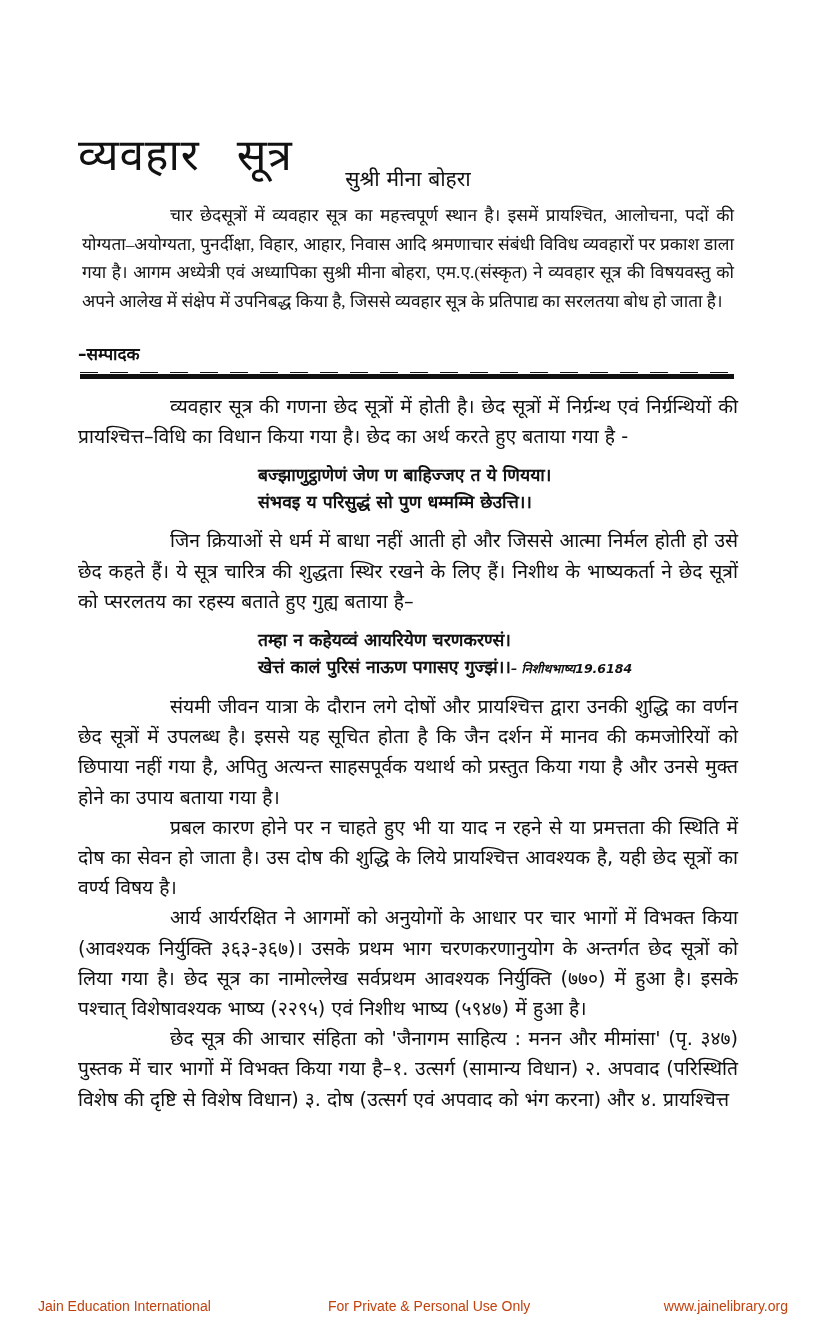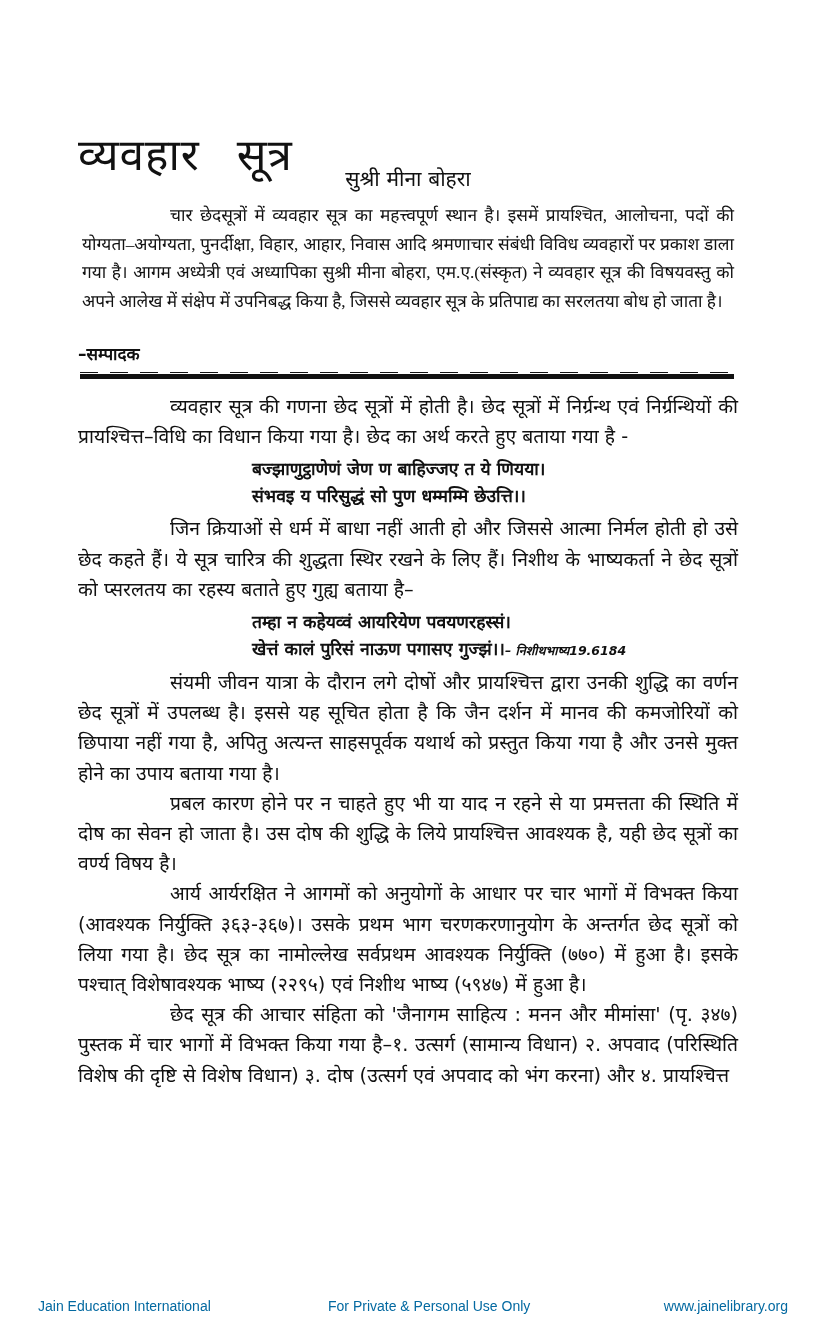"बज्झाणुट्ठाणेणं जेण ण बाहिज्जए त" .verse { margin: 4px -> 10px }
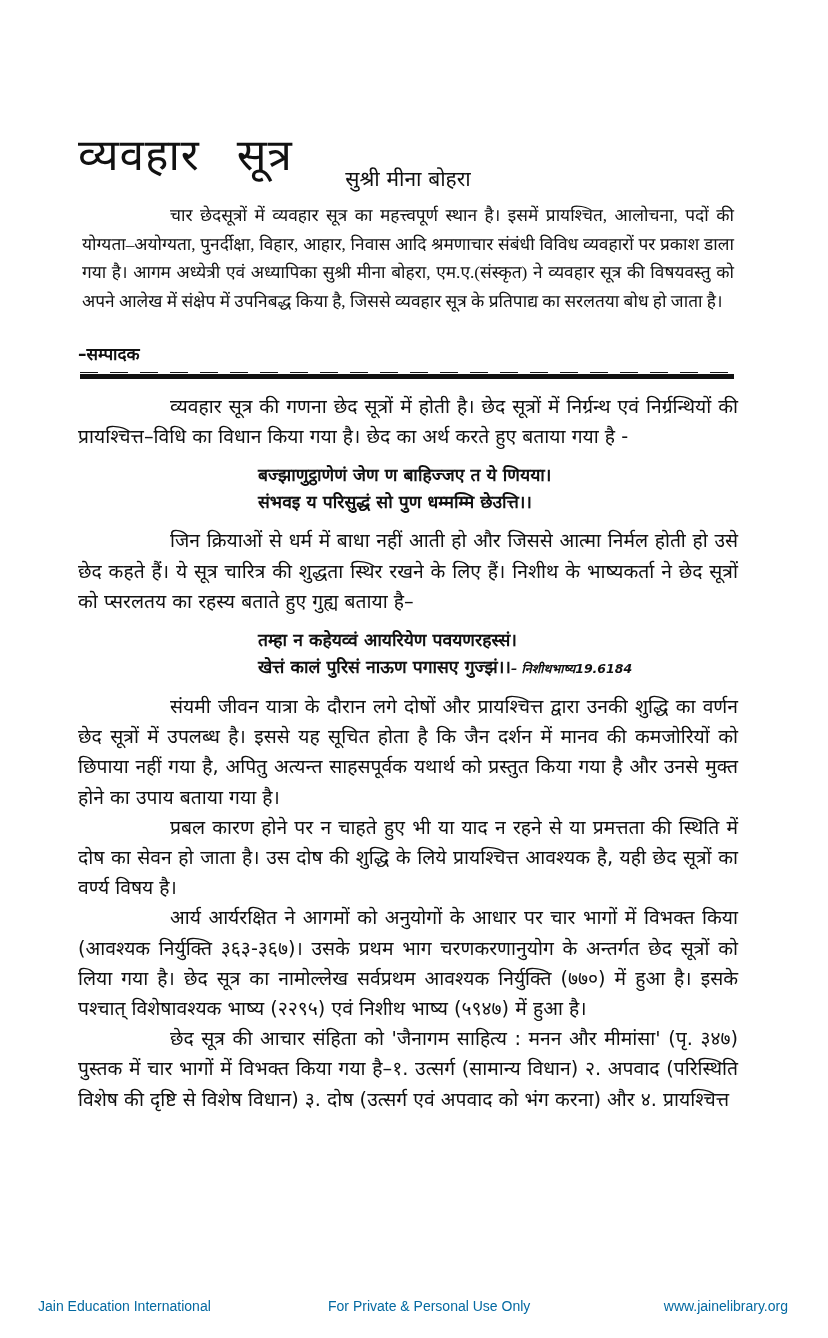"तम्हा न कहेयव्वं आयरियेण पवयणरहस्सं।" div { text: पवयणरहस्सं -> चरणकरण्सं }
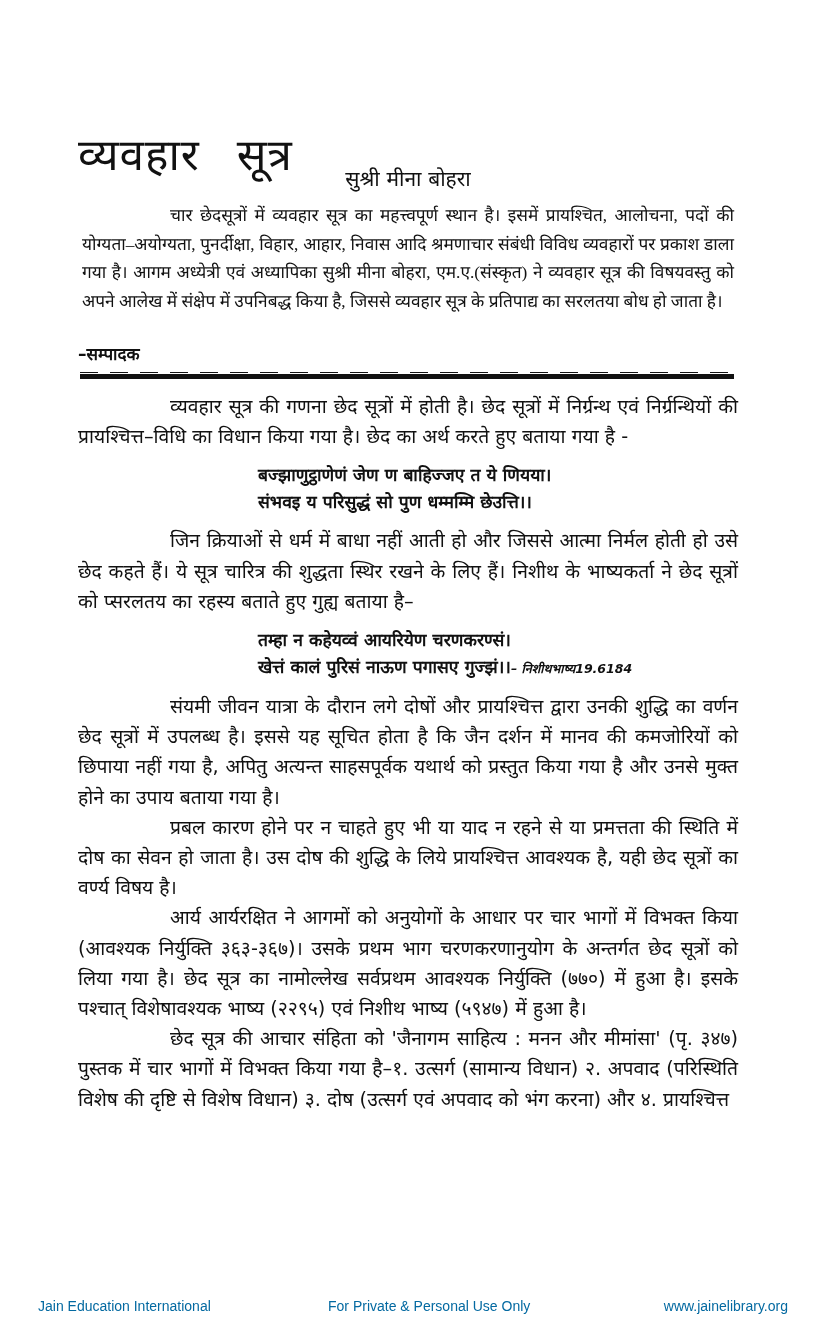"Jain Education International" .footer { color: #0369a1 -> #c2410c }
